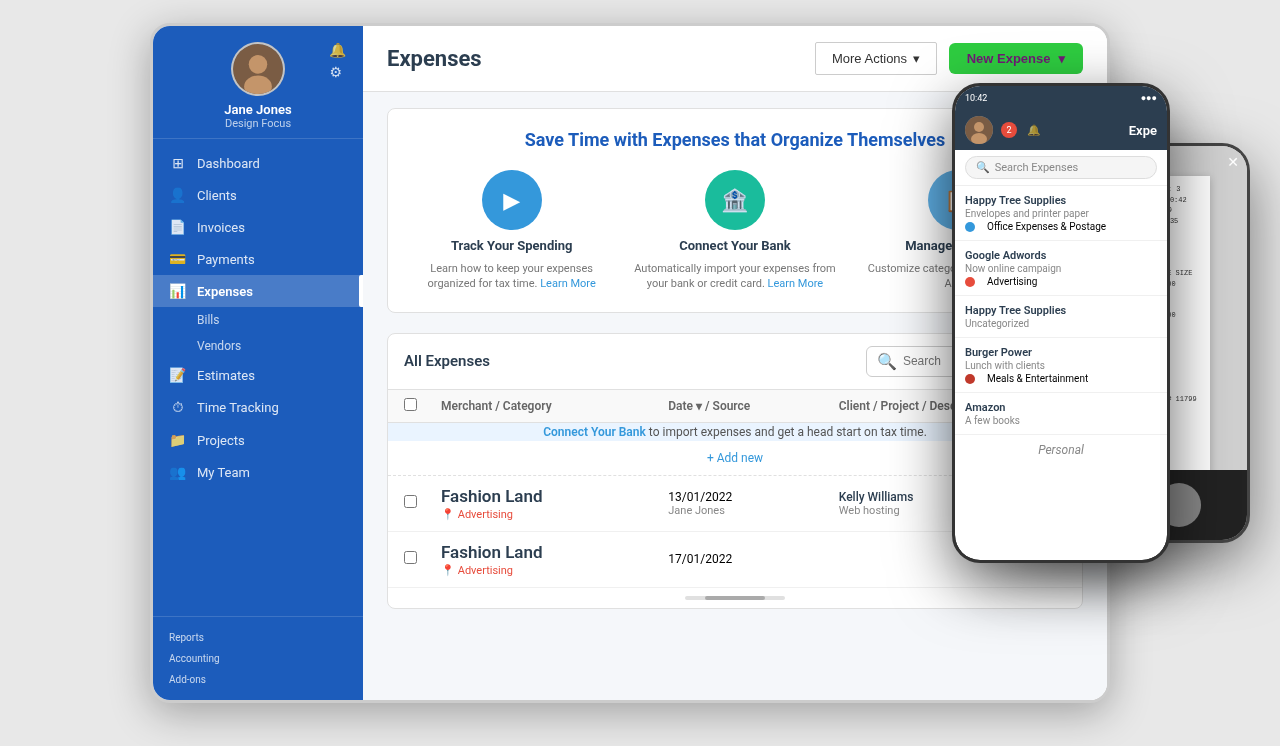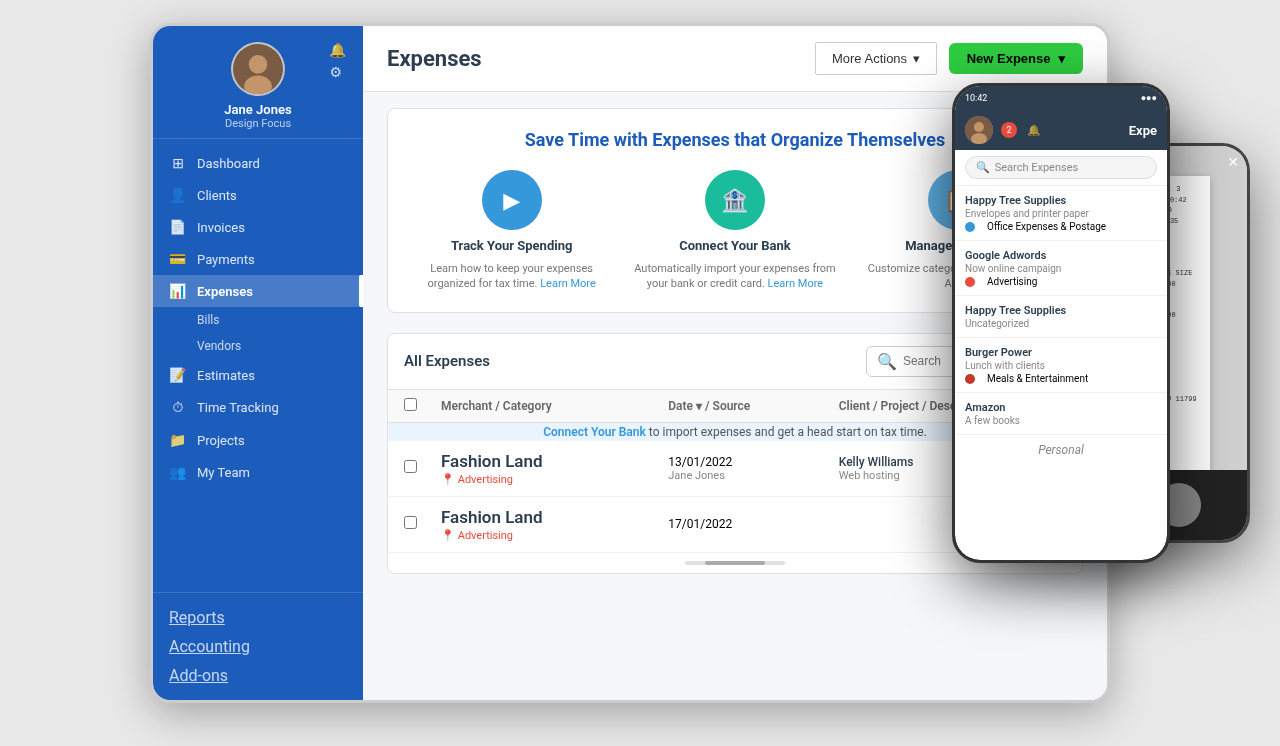"New Expense" .new-expense-btn { color: #000000 -> #701a75 }
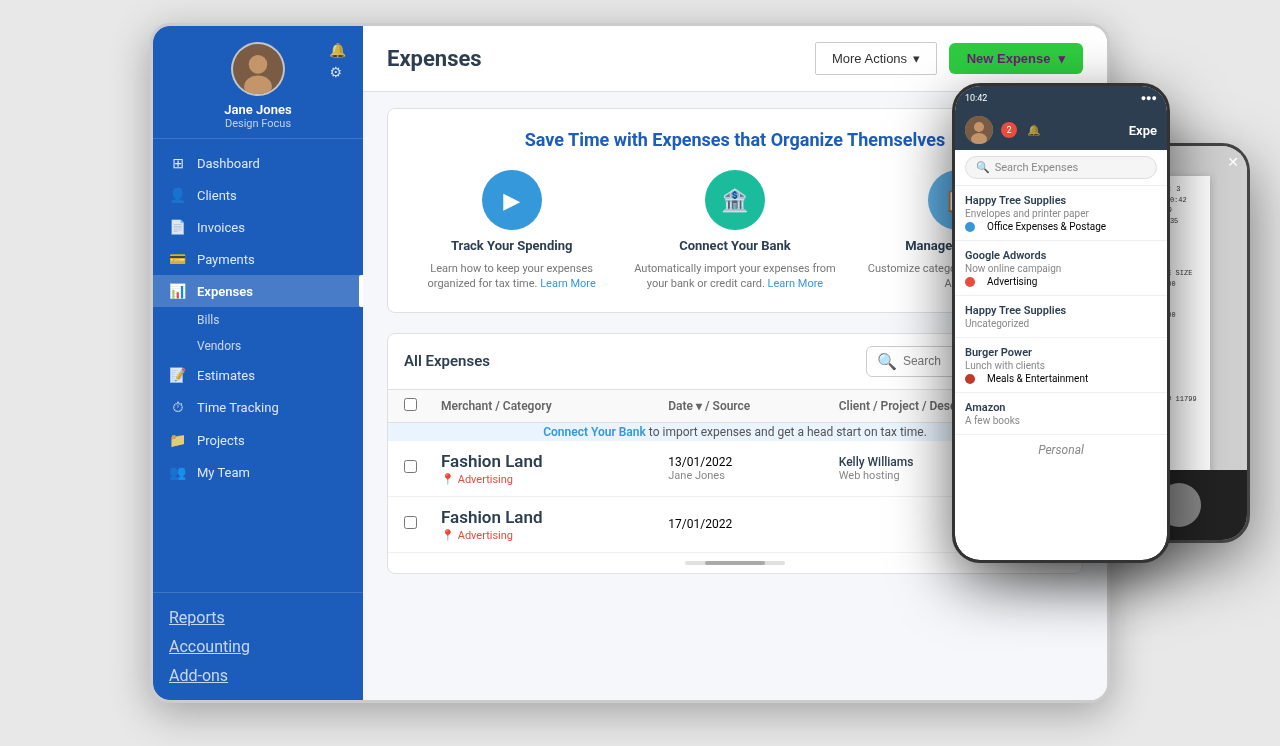"+ Add new" div.add-new-row { html: none -> <div> <span>+ Add new</span> </div> }
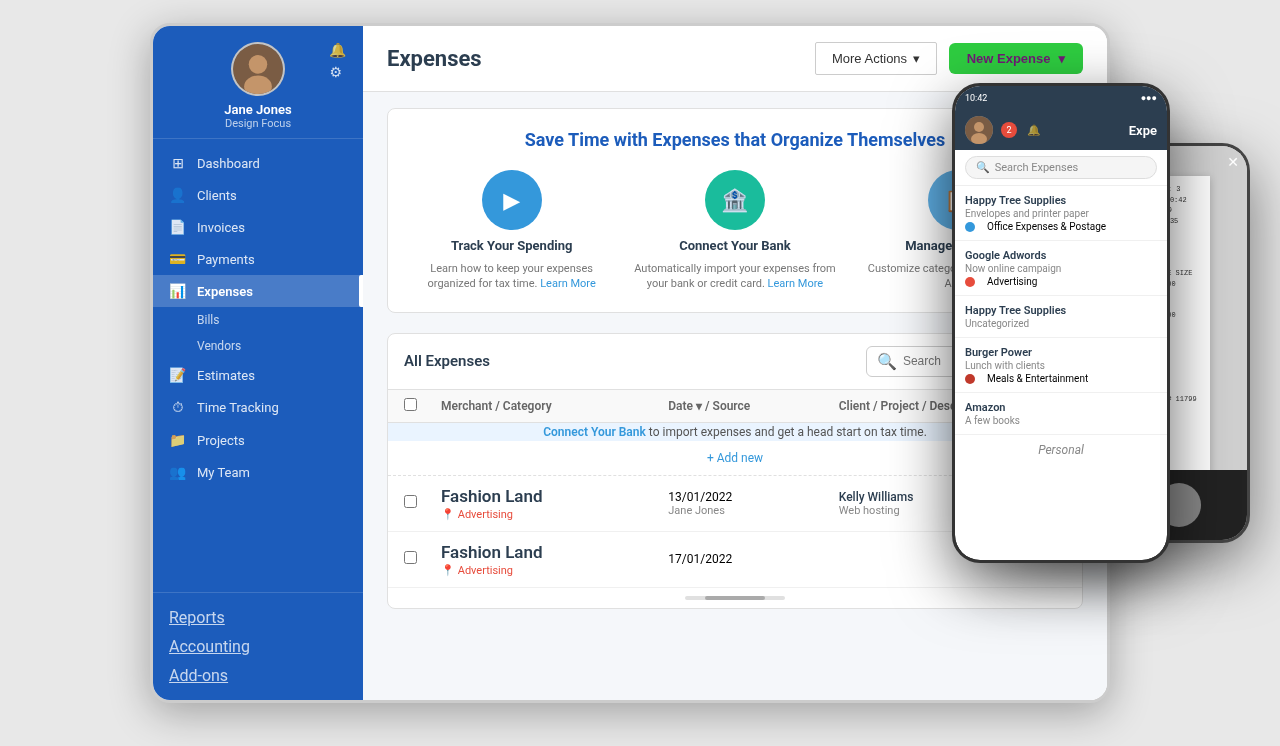"Reports" .sidebar-footer-item { font-size: 16px -> 10px; text-decoration: underline -> none }
